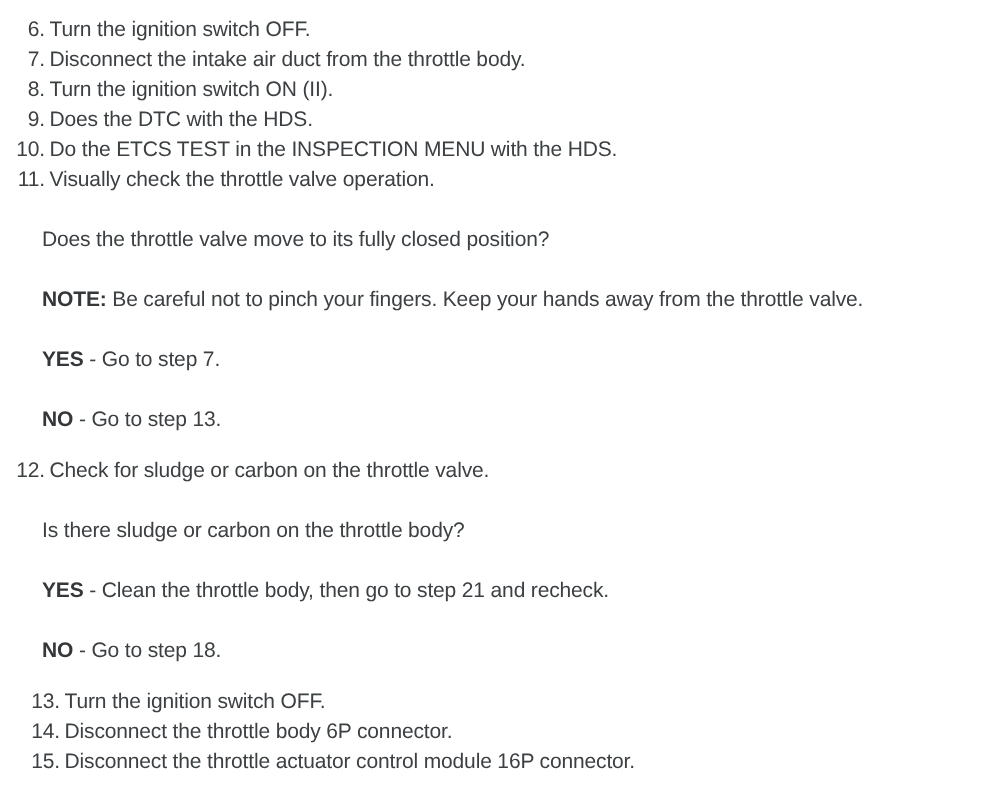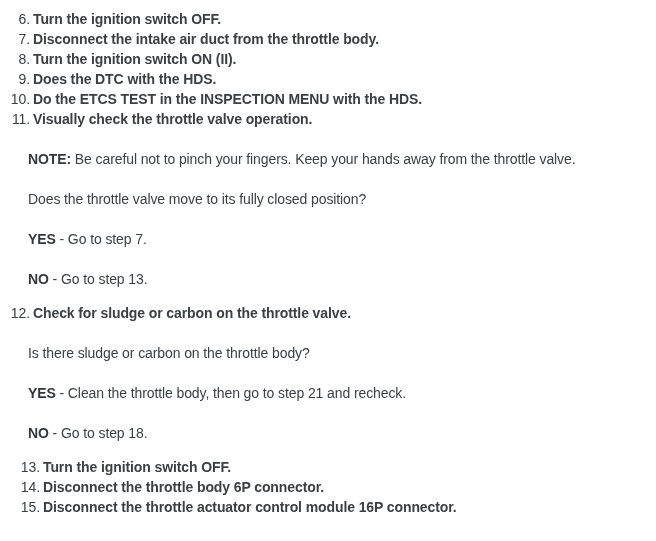"Turn the ignition switch OFF." .step-text { font-weight: bold -> none }
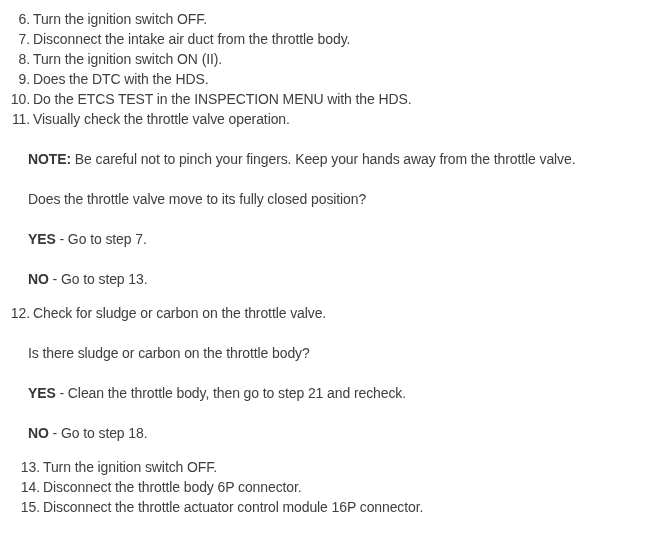"NOTE: Be careful not to" p.para { order: before "Does the throttle valve move" -> after "Does the throttle valve move" }
